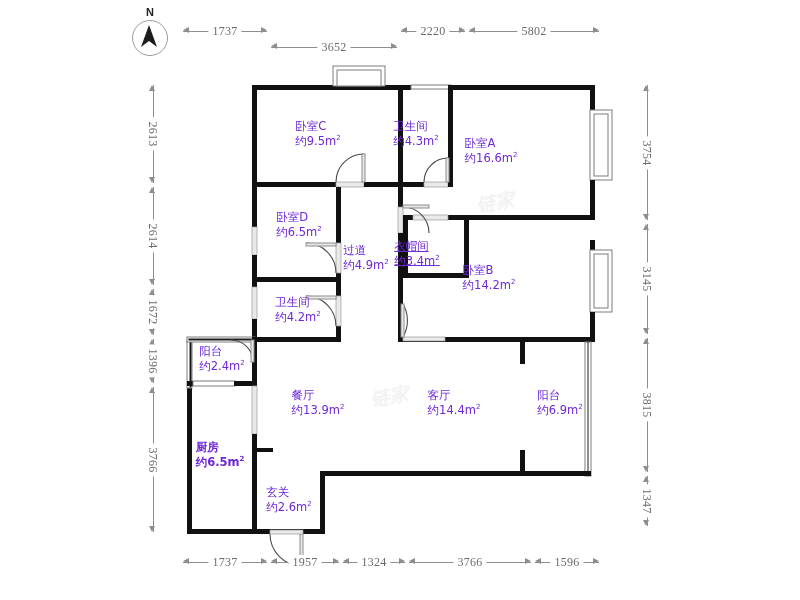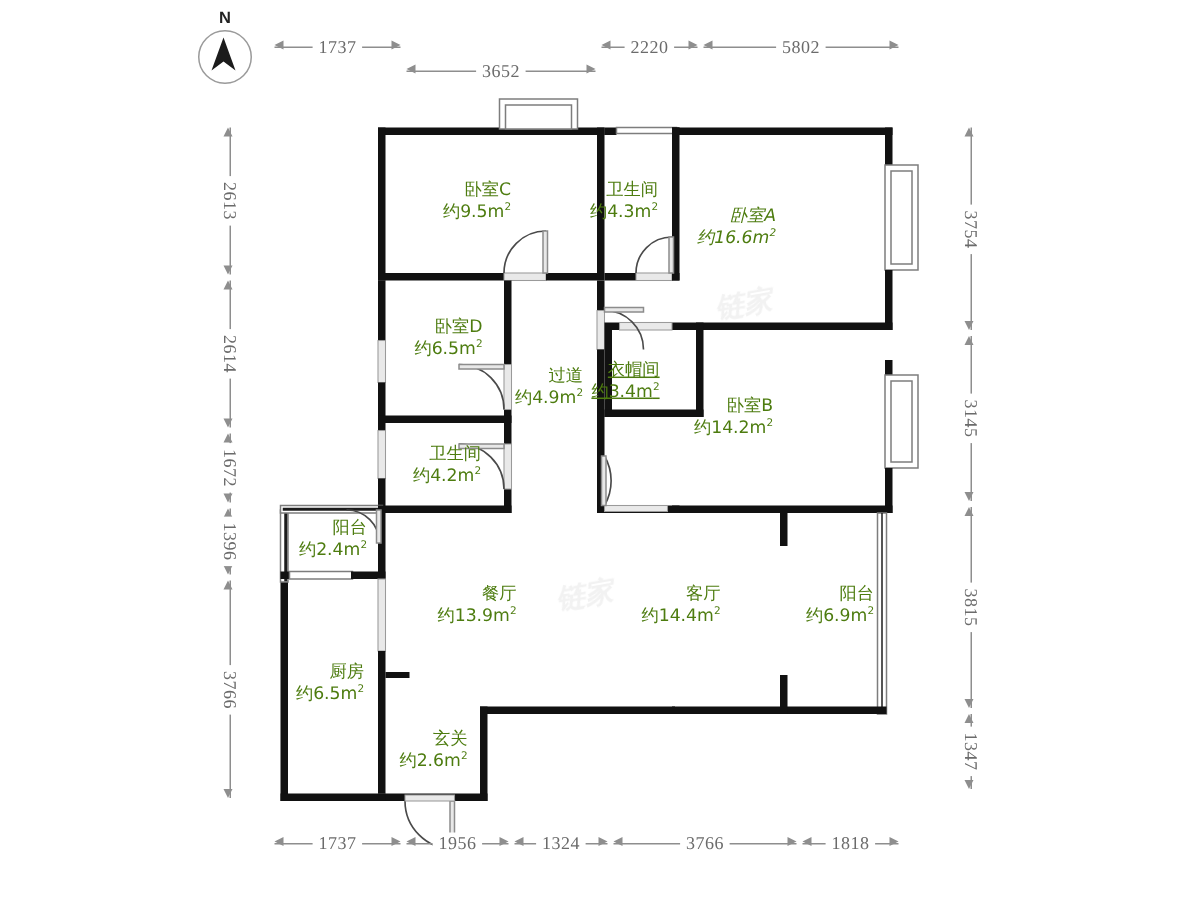"卧室C" .room { color: #4d7c0f -> #6d28d9; text-align: right -> left }
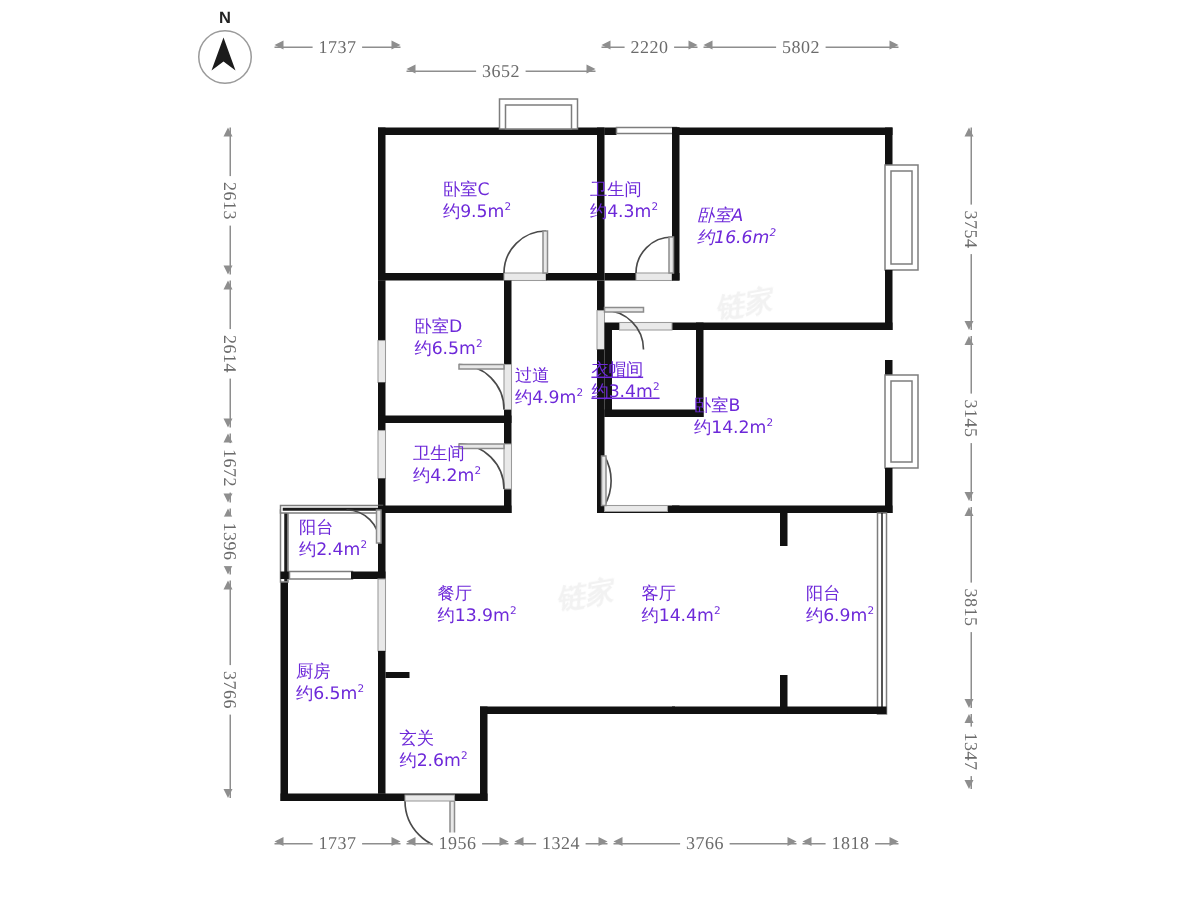"卧室A" div.room { font-style: italic -> none }
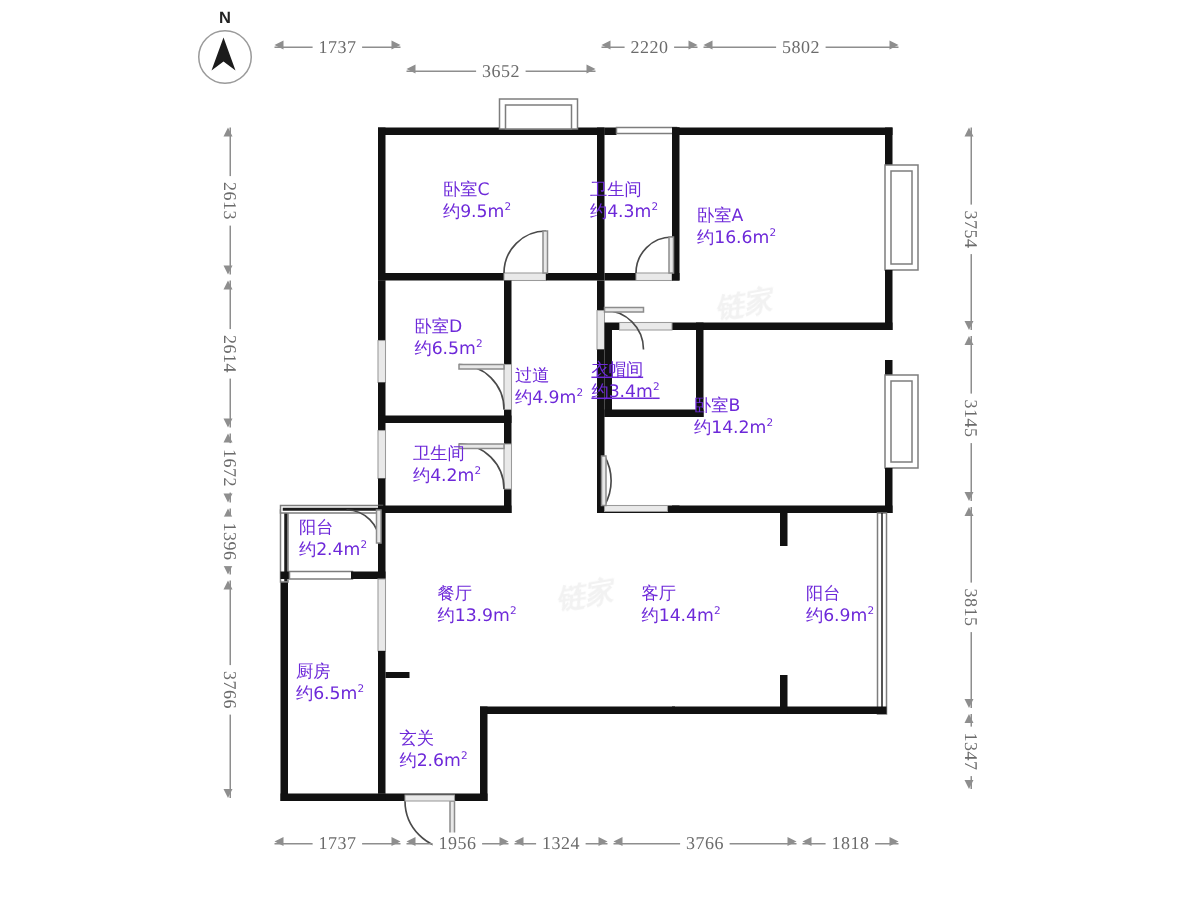"厨房" div.room { font-weight: none -> bold }
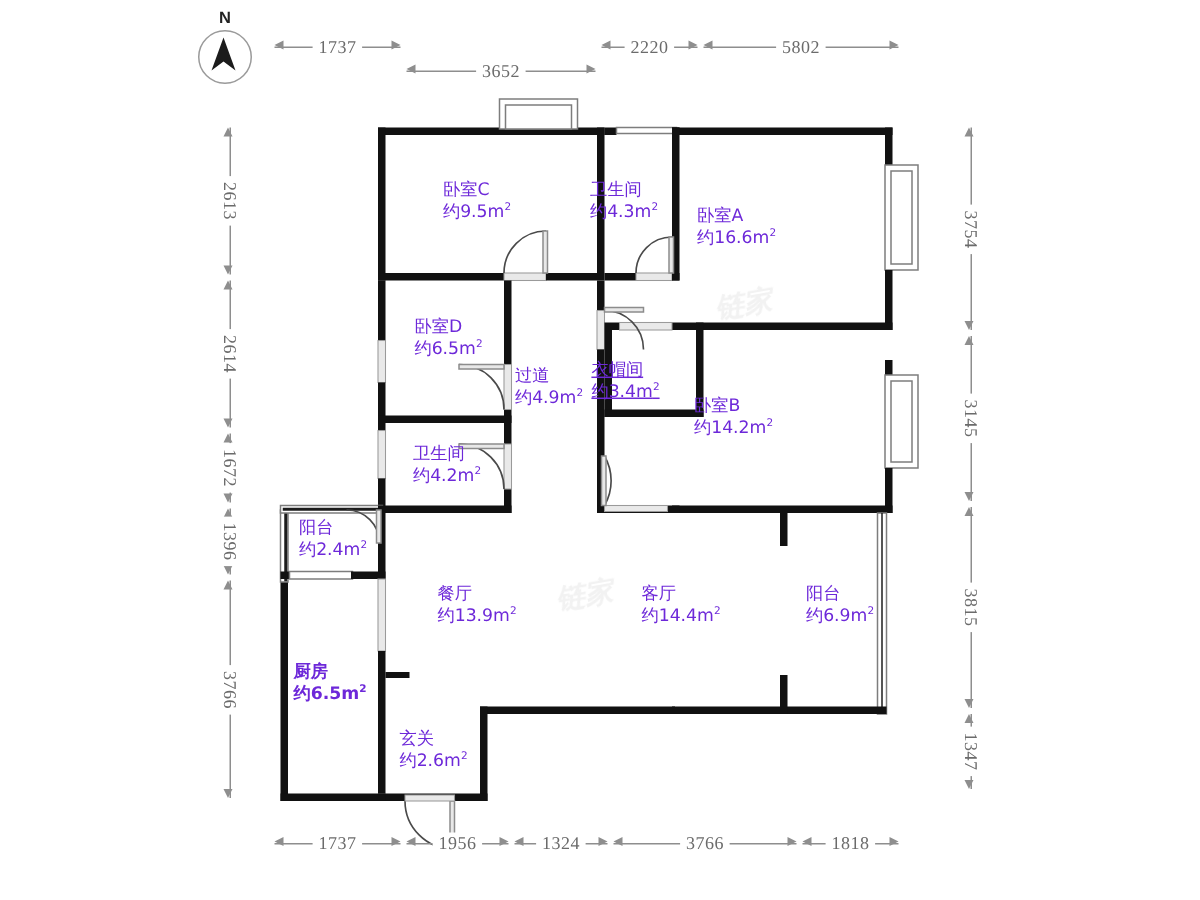"1956" div.txt { text: 1956 -> 1957 }
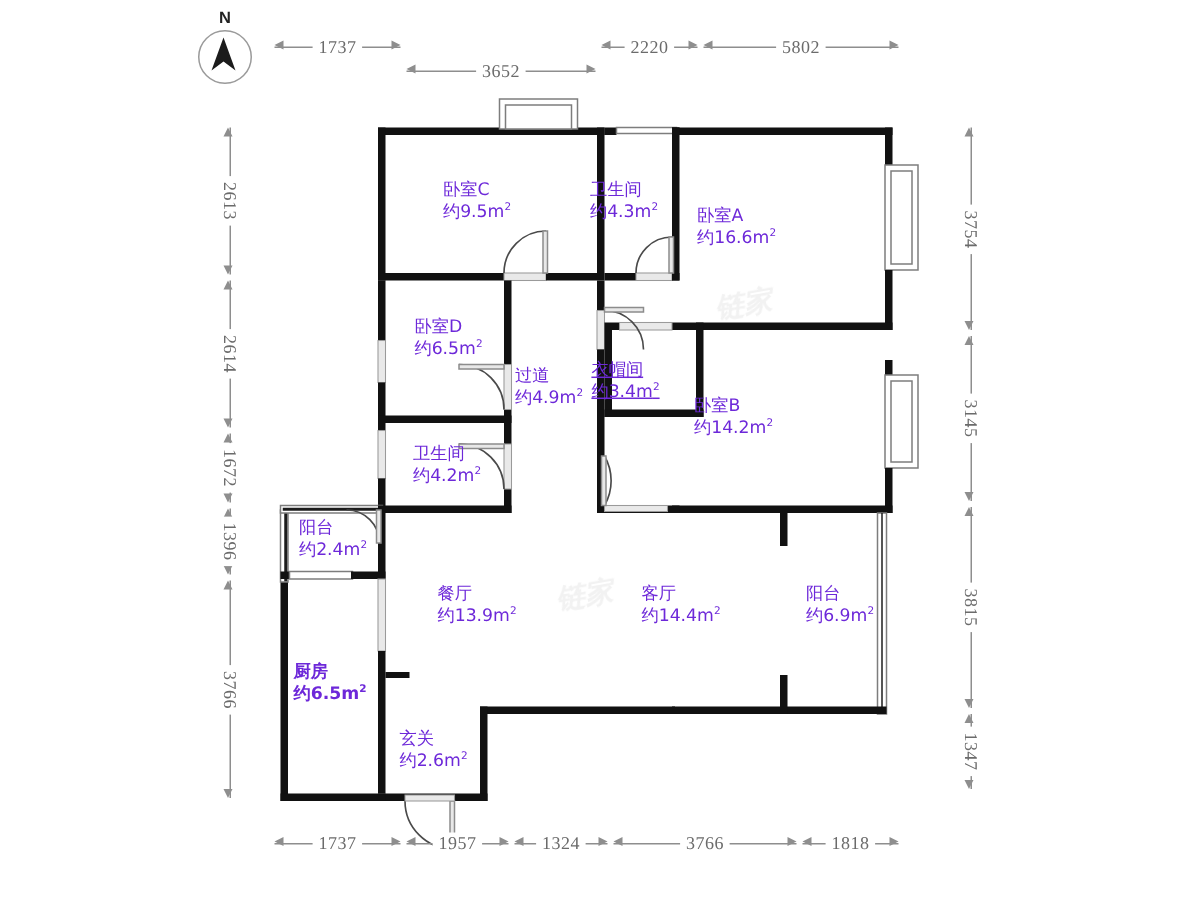"1818" div.txt { text: 1818 -> 1596 }
